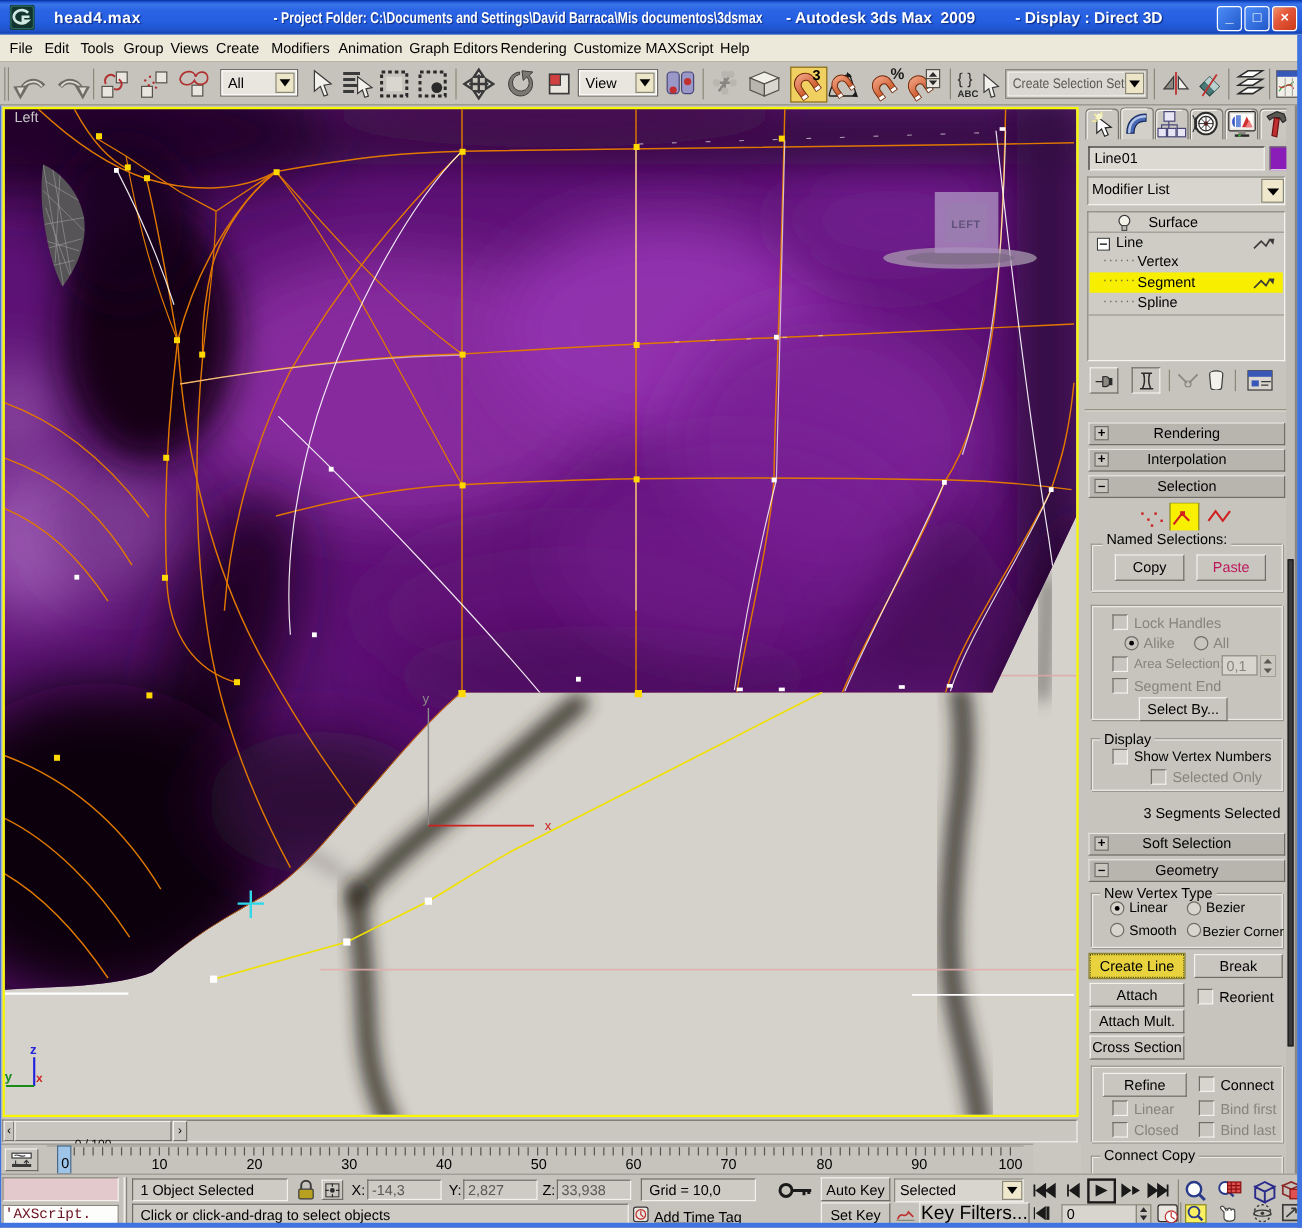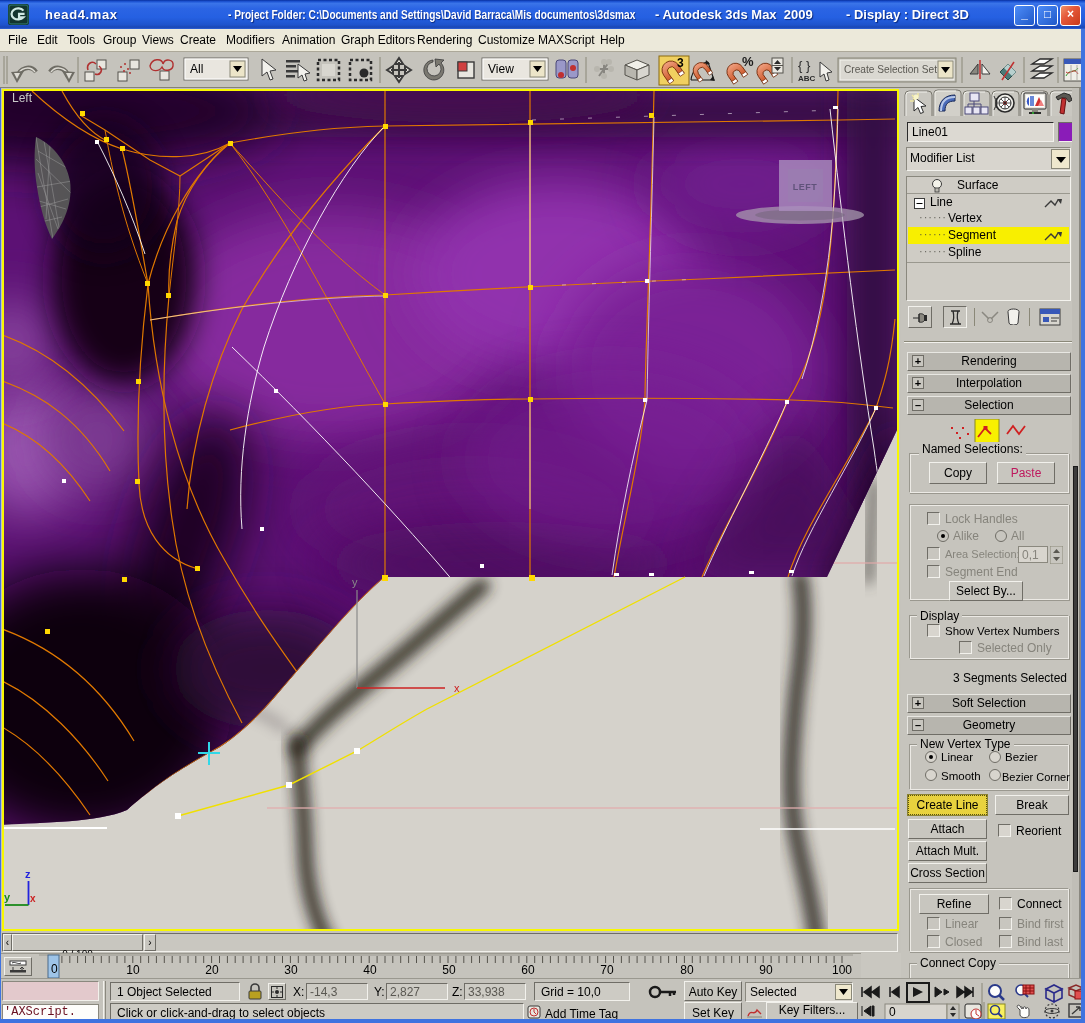"Key Filters..." div.b3 { font-size: 12px -> 16px }
